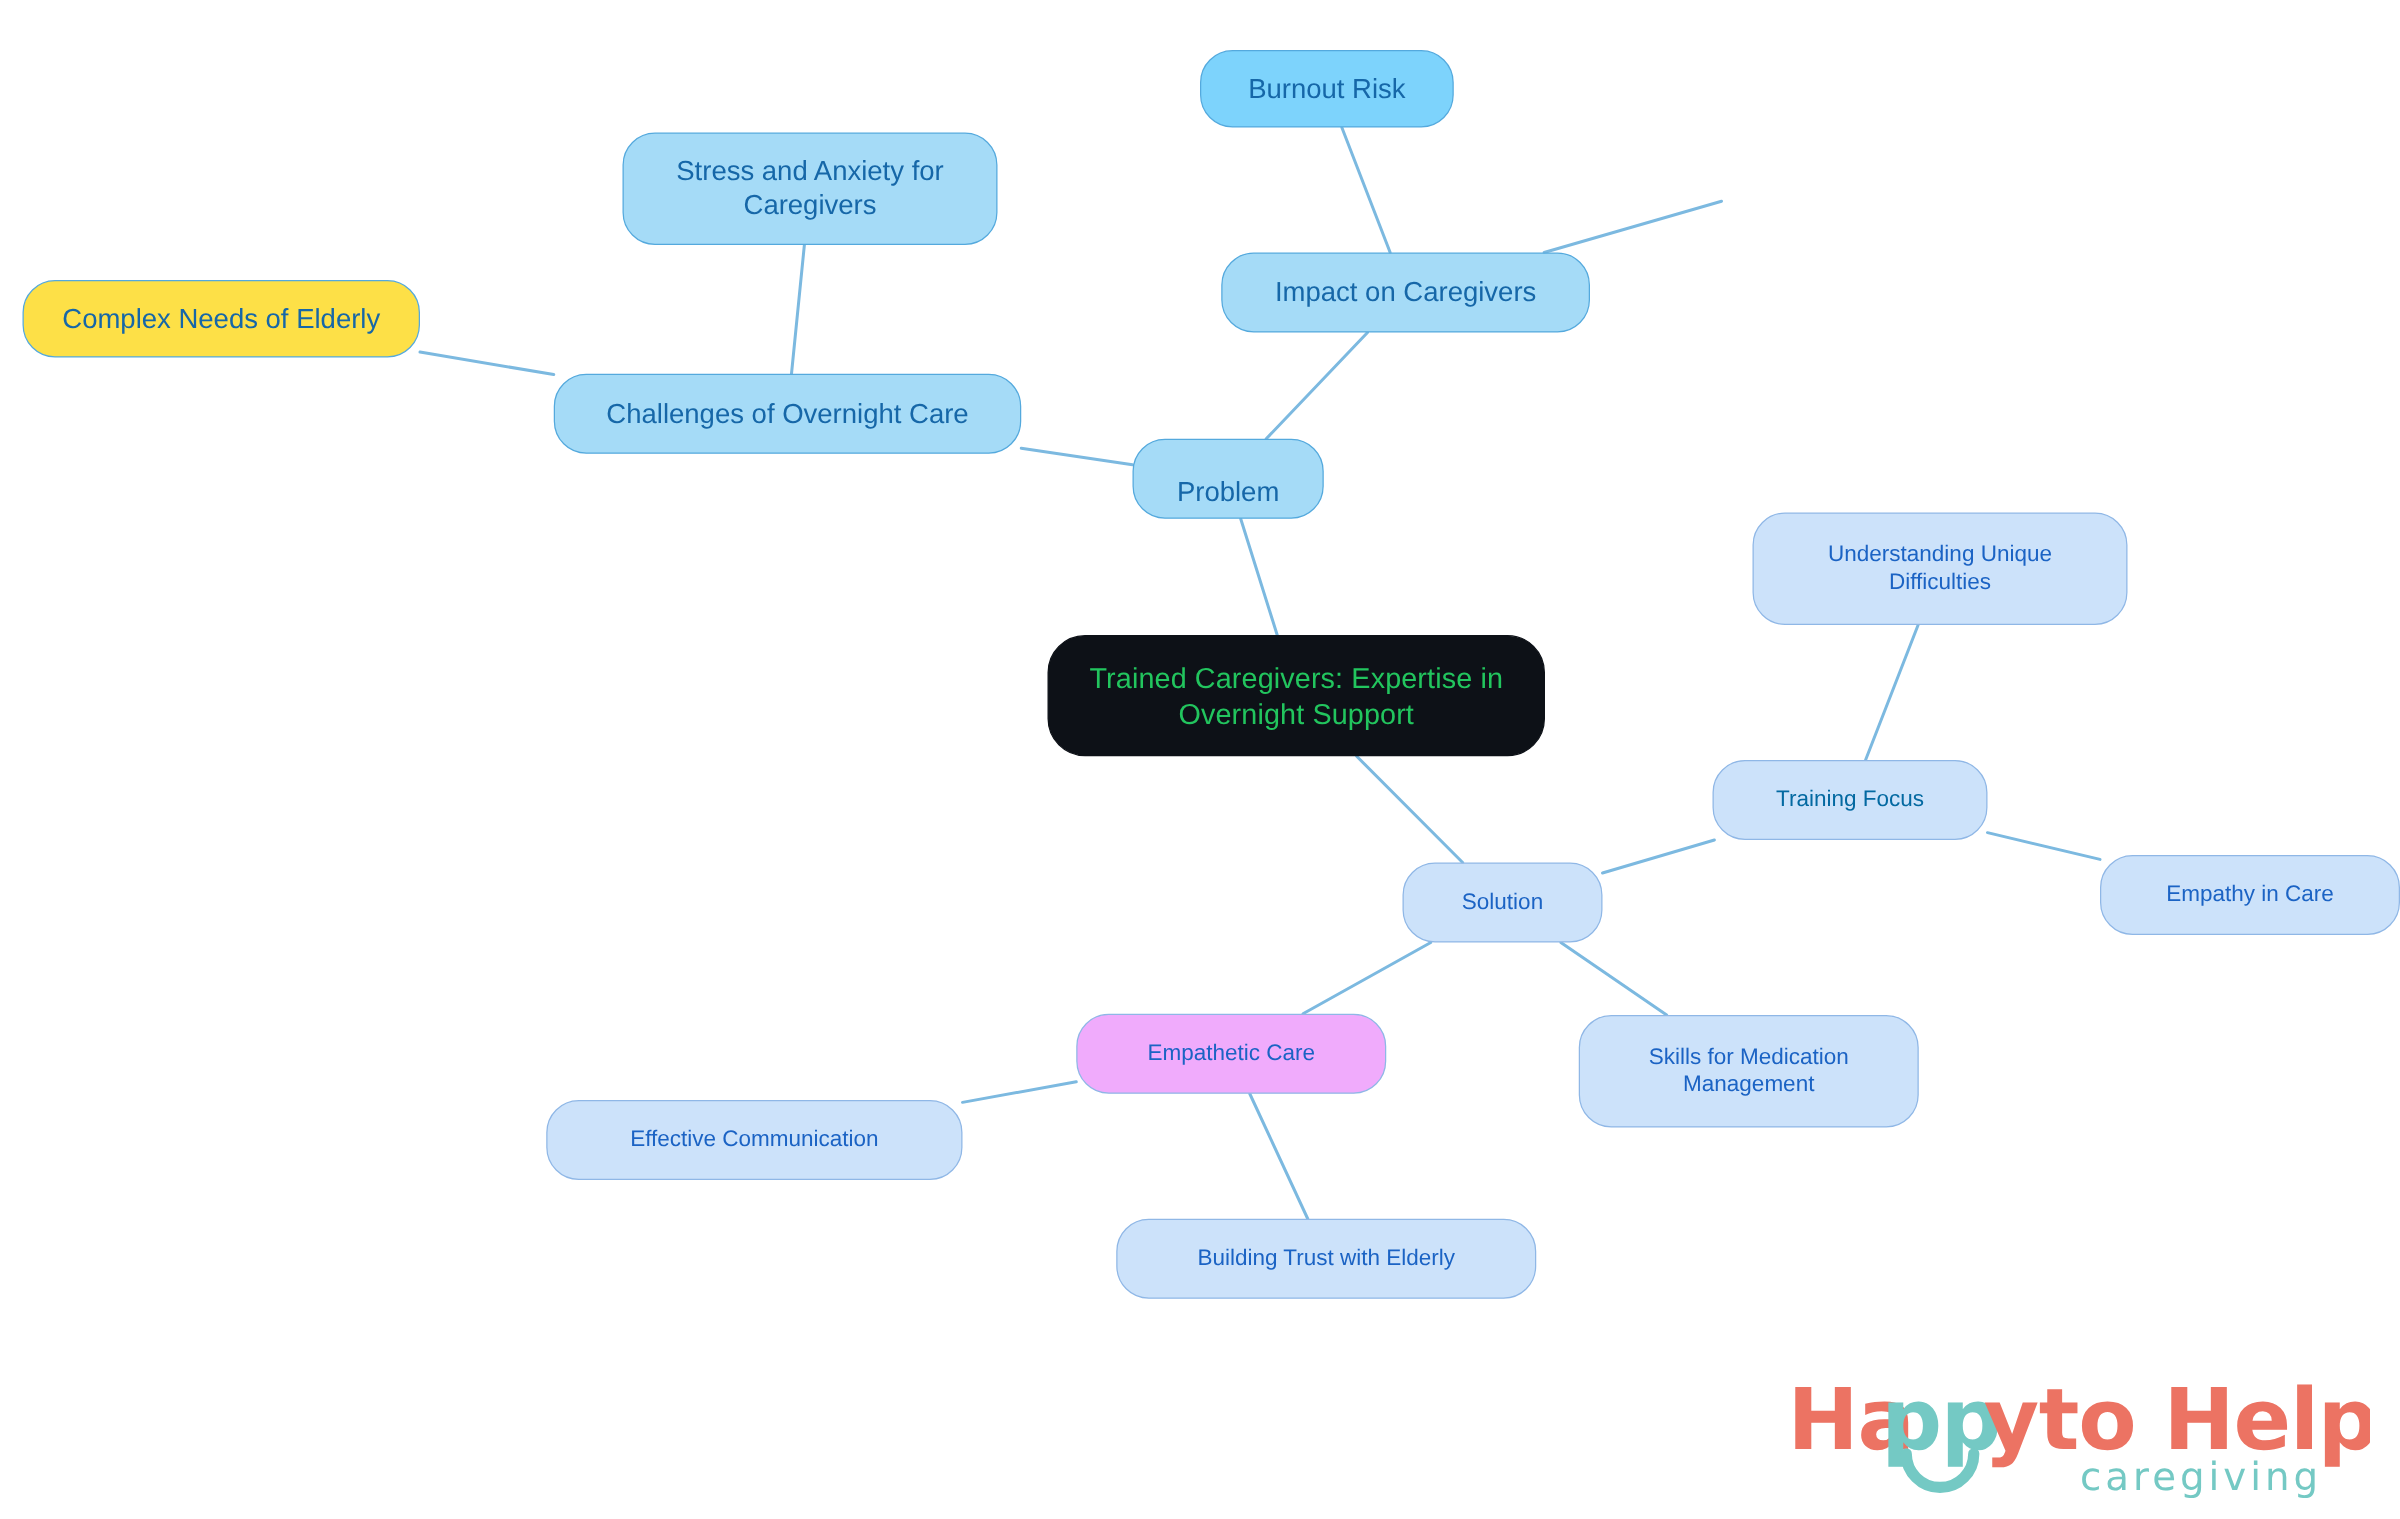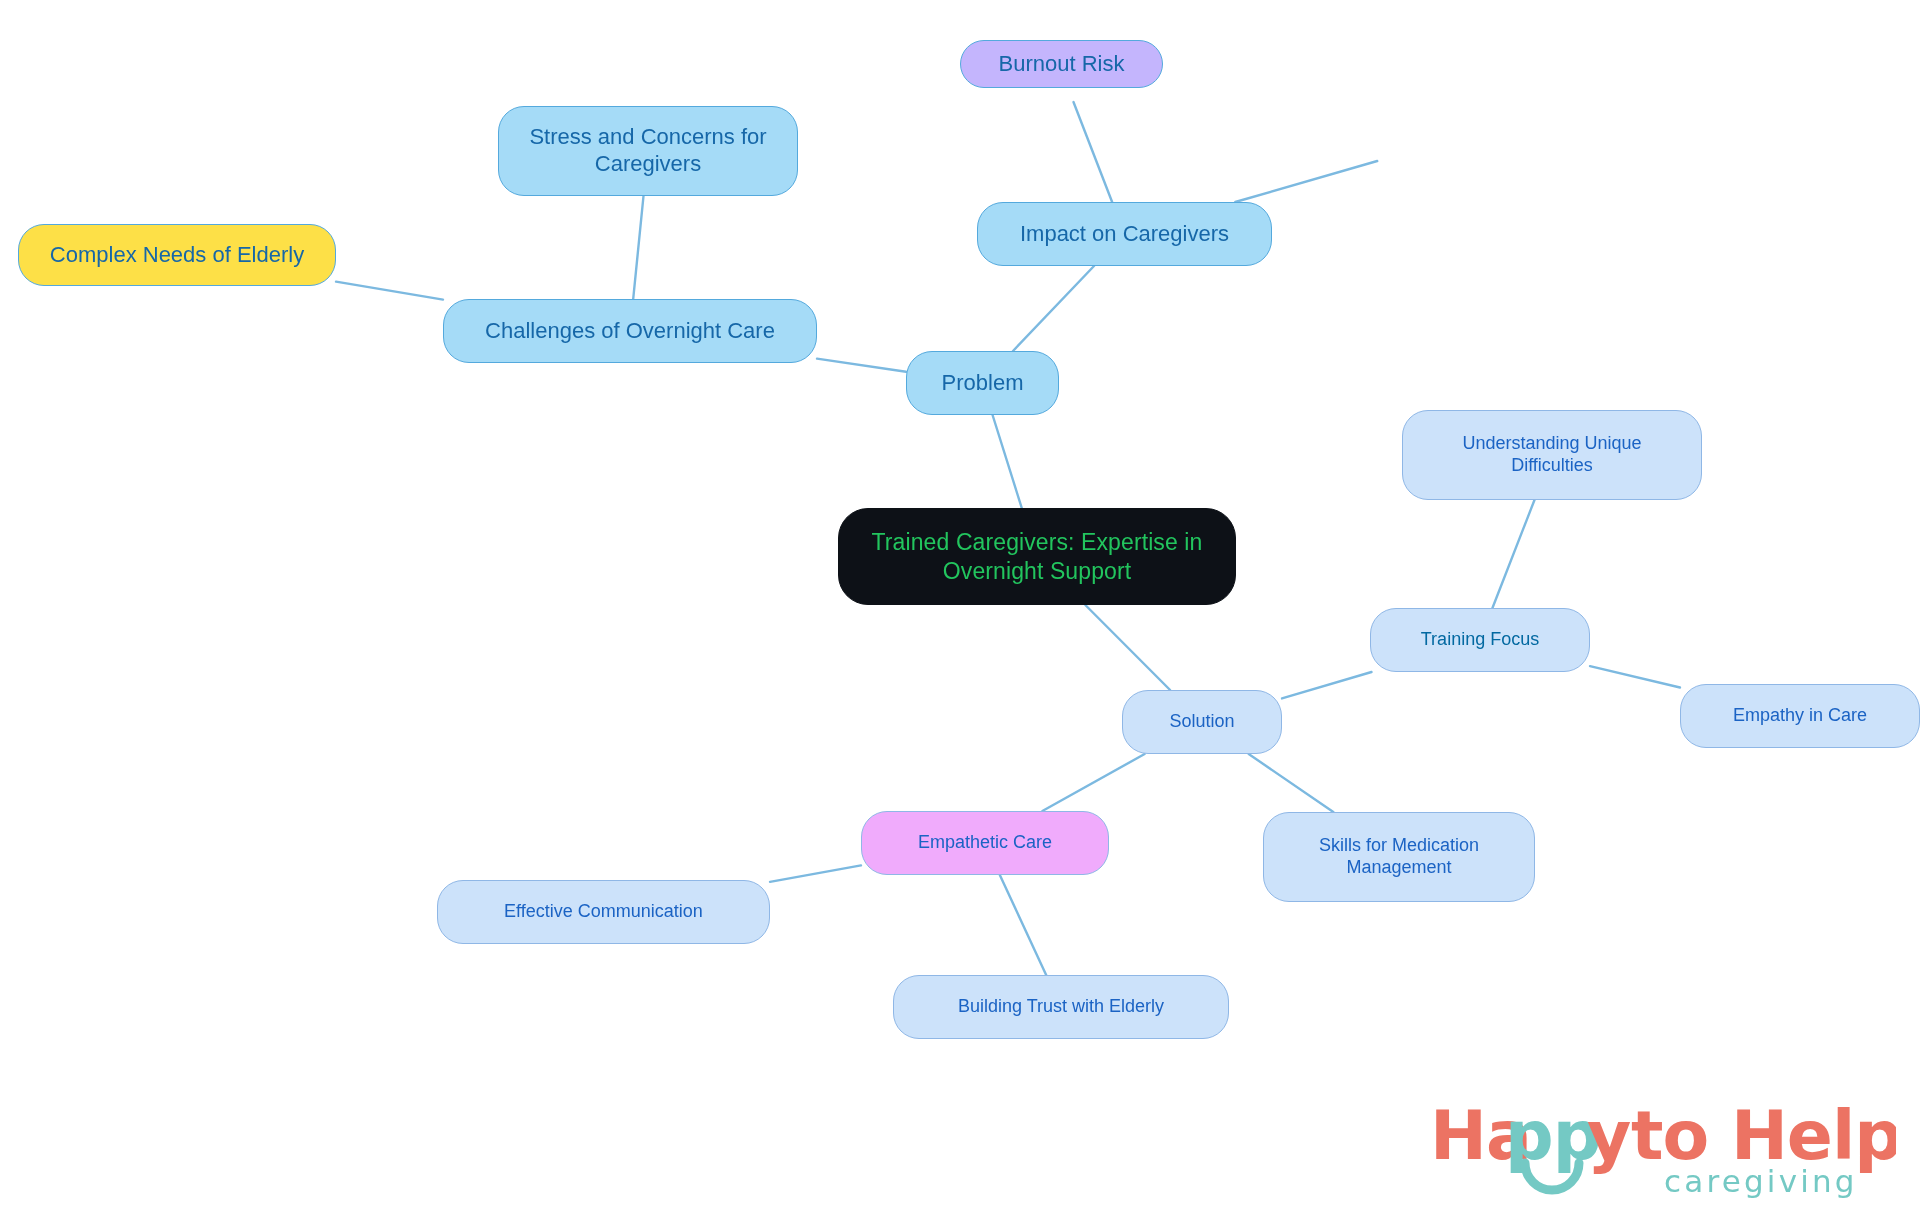"Burnout Risk" div.node { background: #c4b5fd -> #7dd3fc; height: 48px -> 62px }
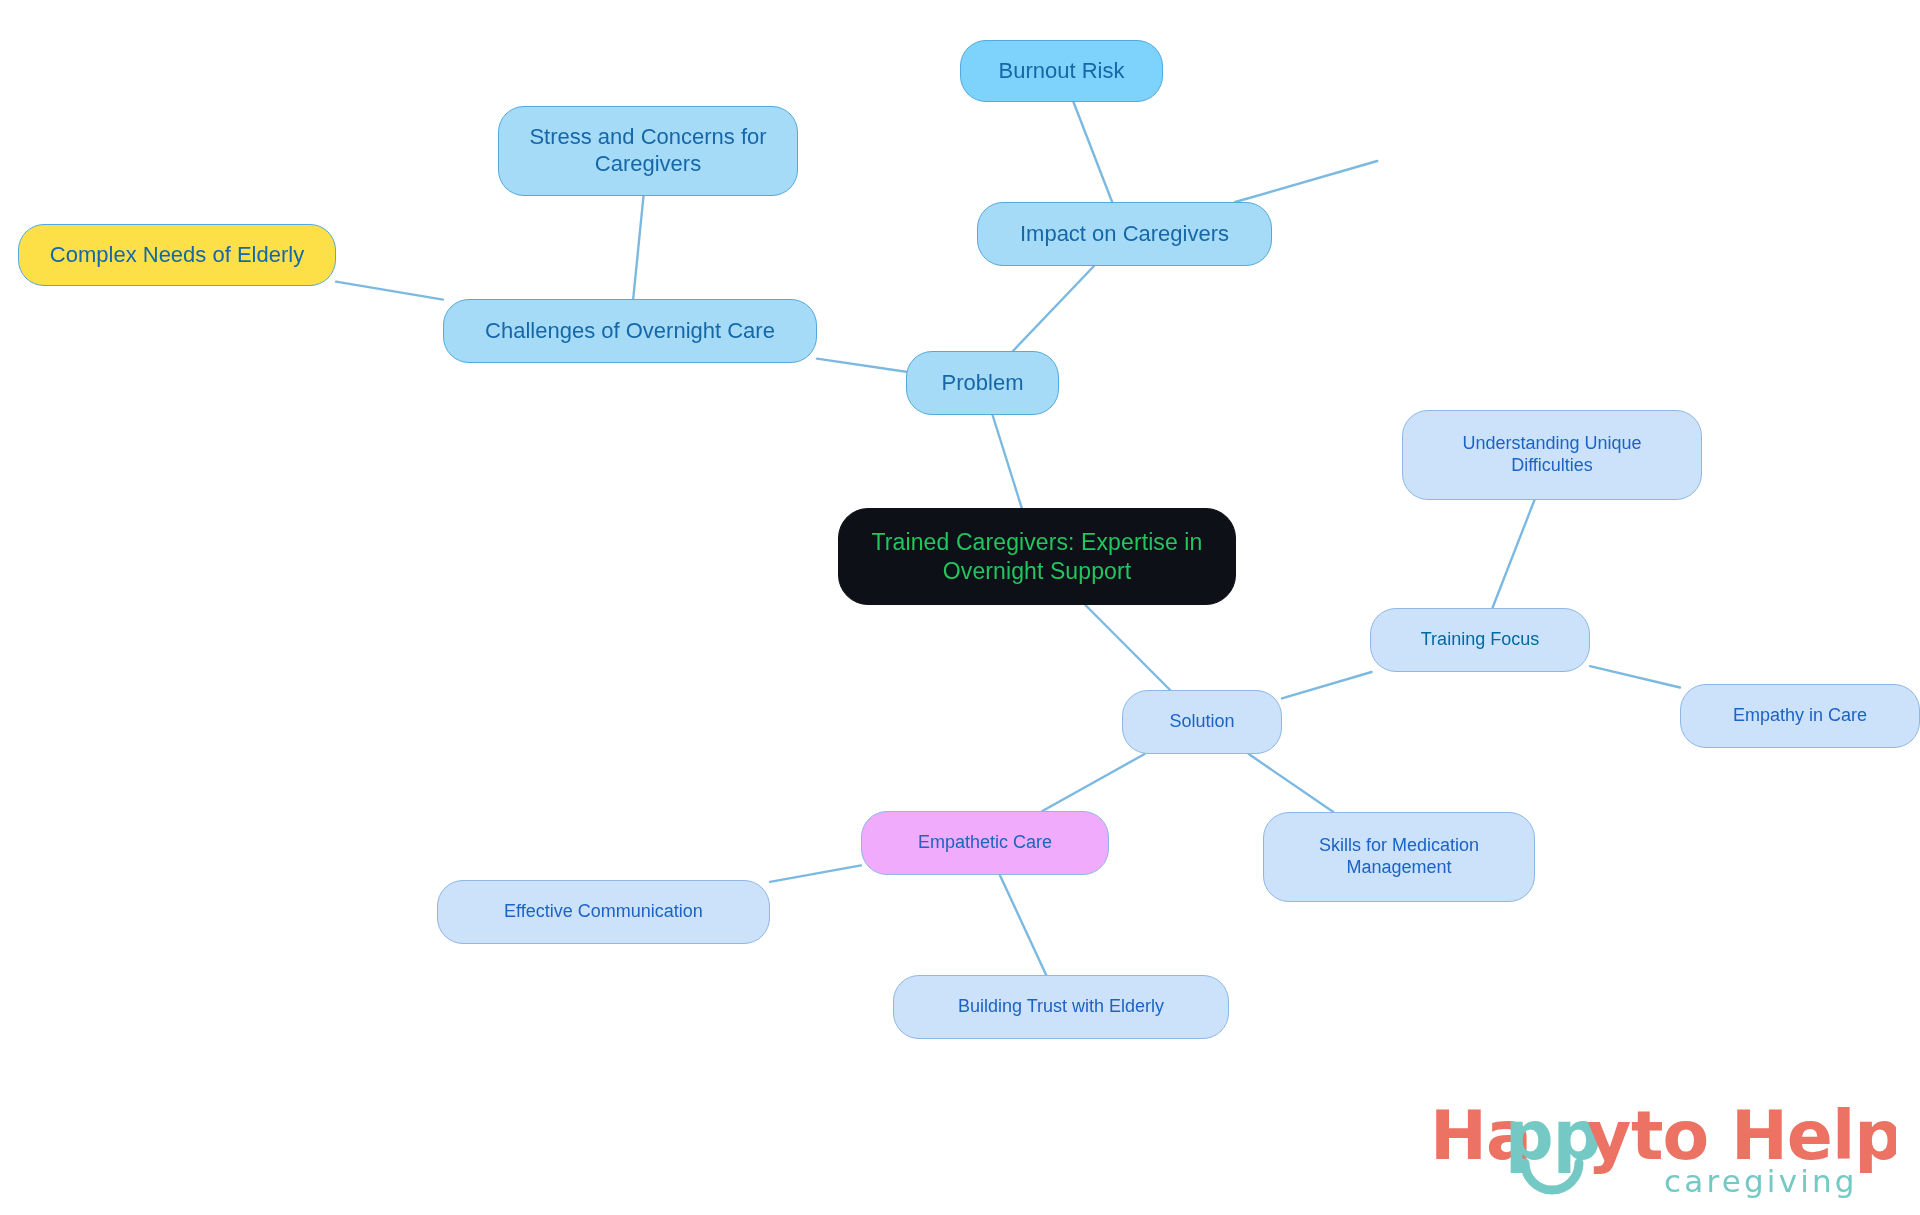"Stress and Concerns for" span { text: Concerns -> Anxiety }
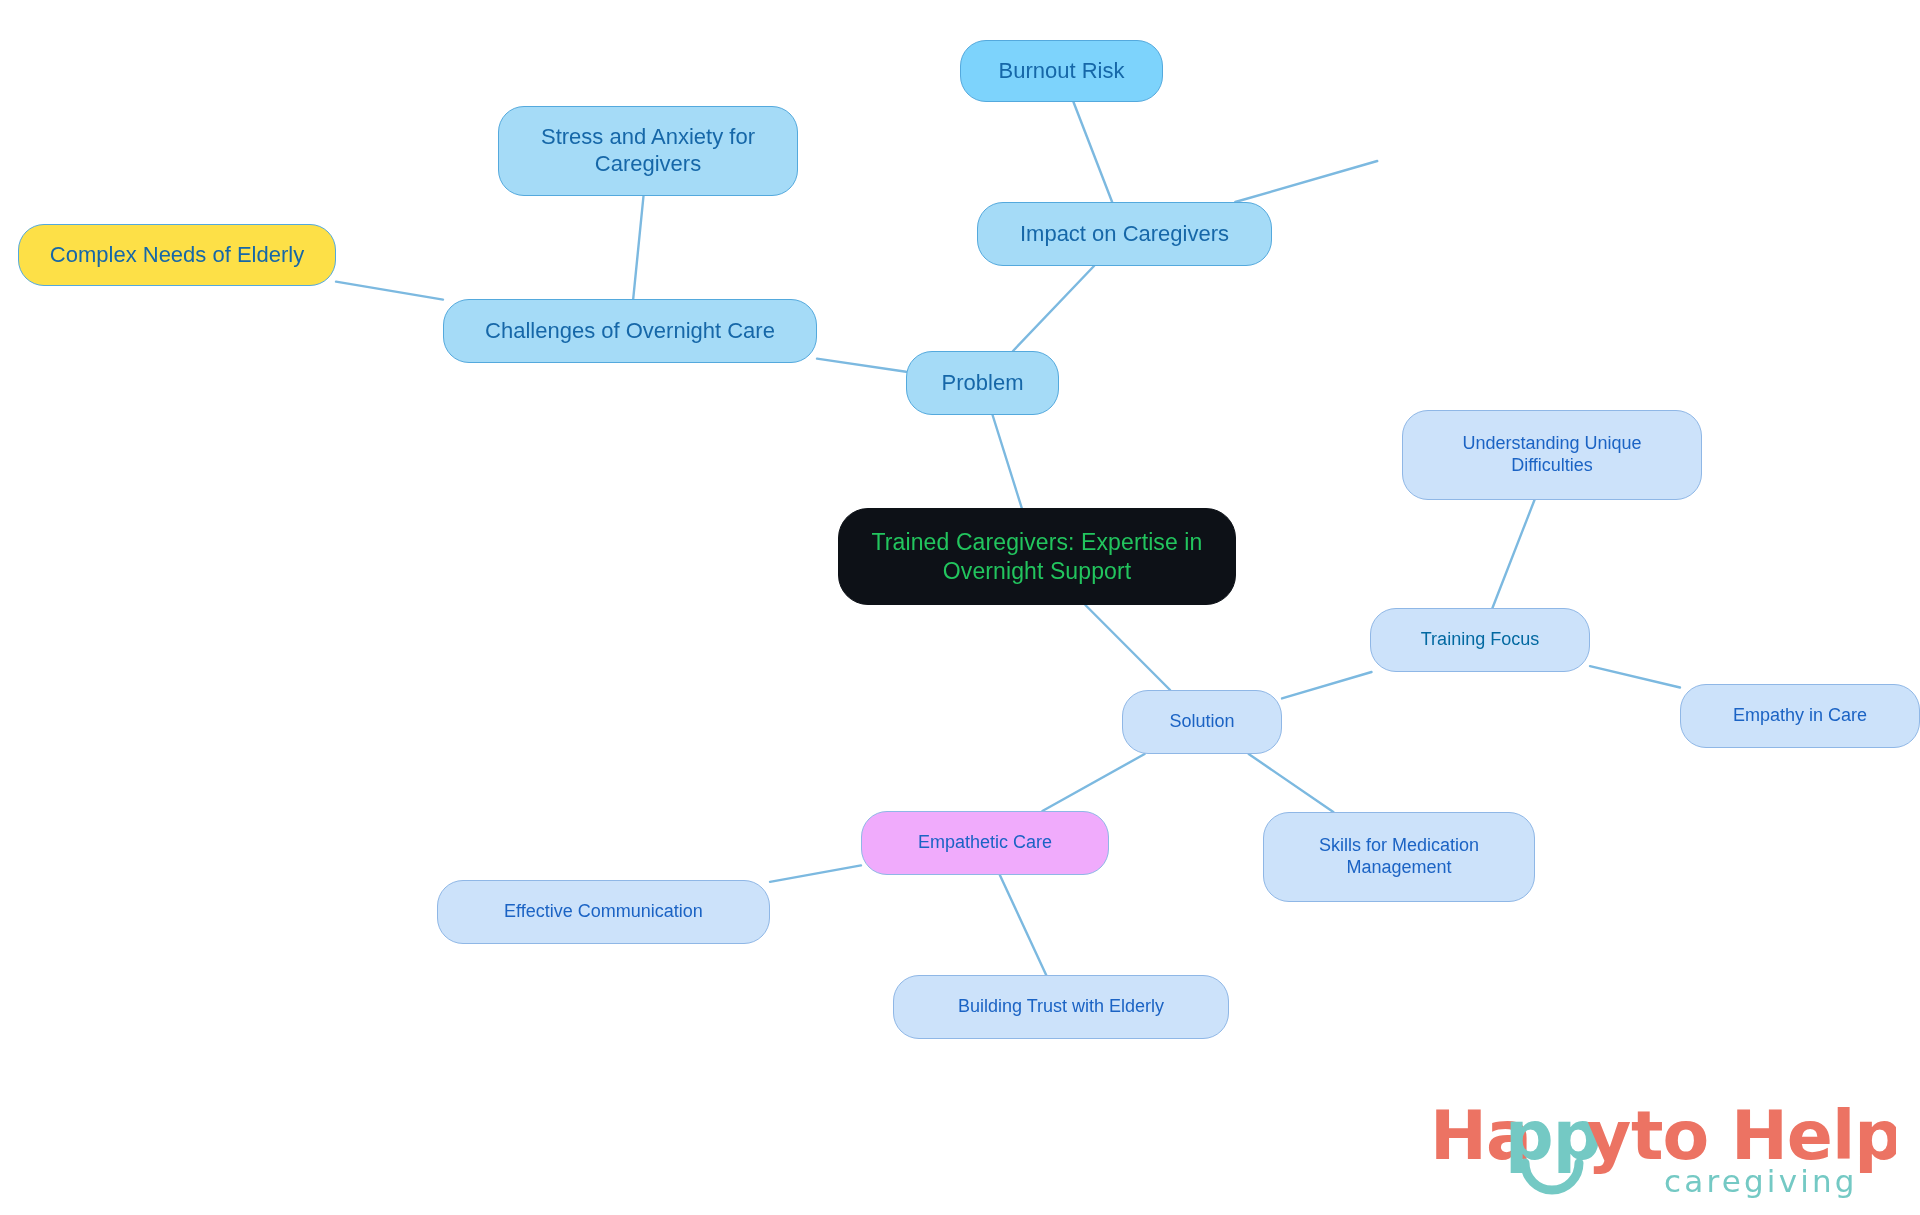"Problem" div.node { align-items: none -> flex-end }
